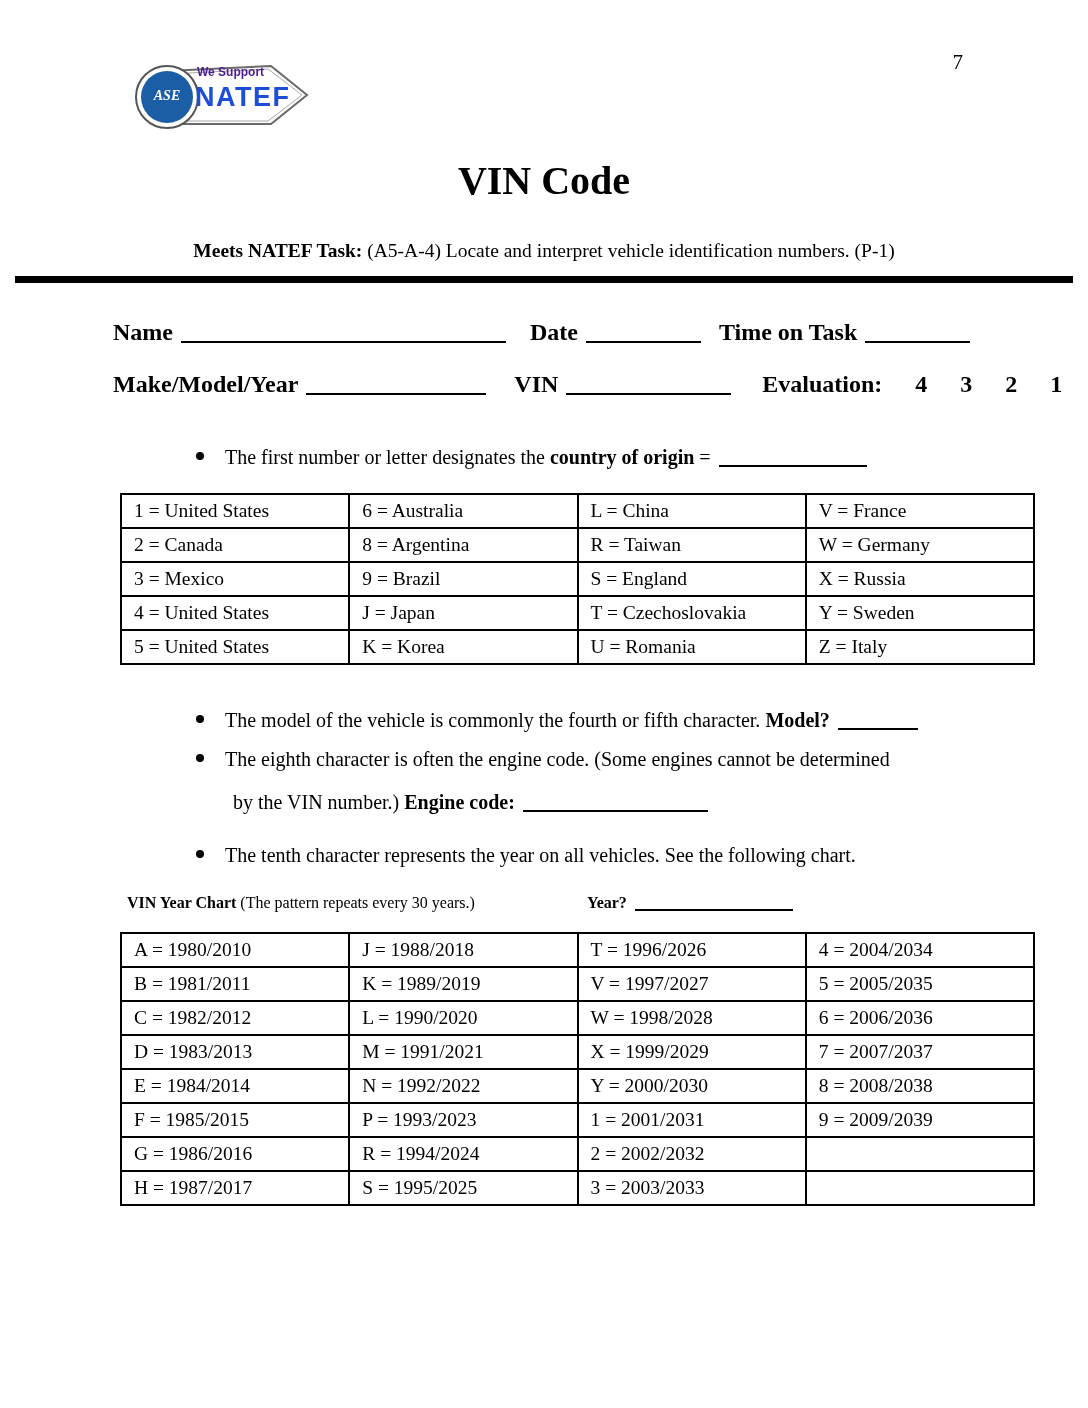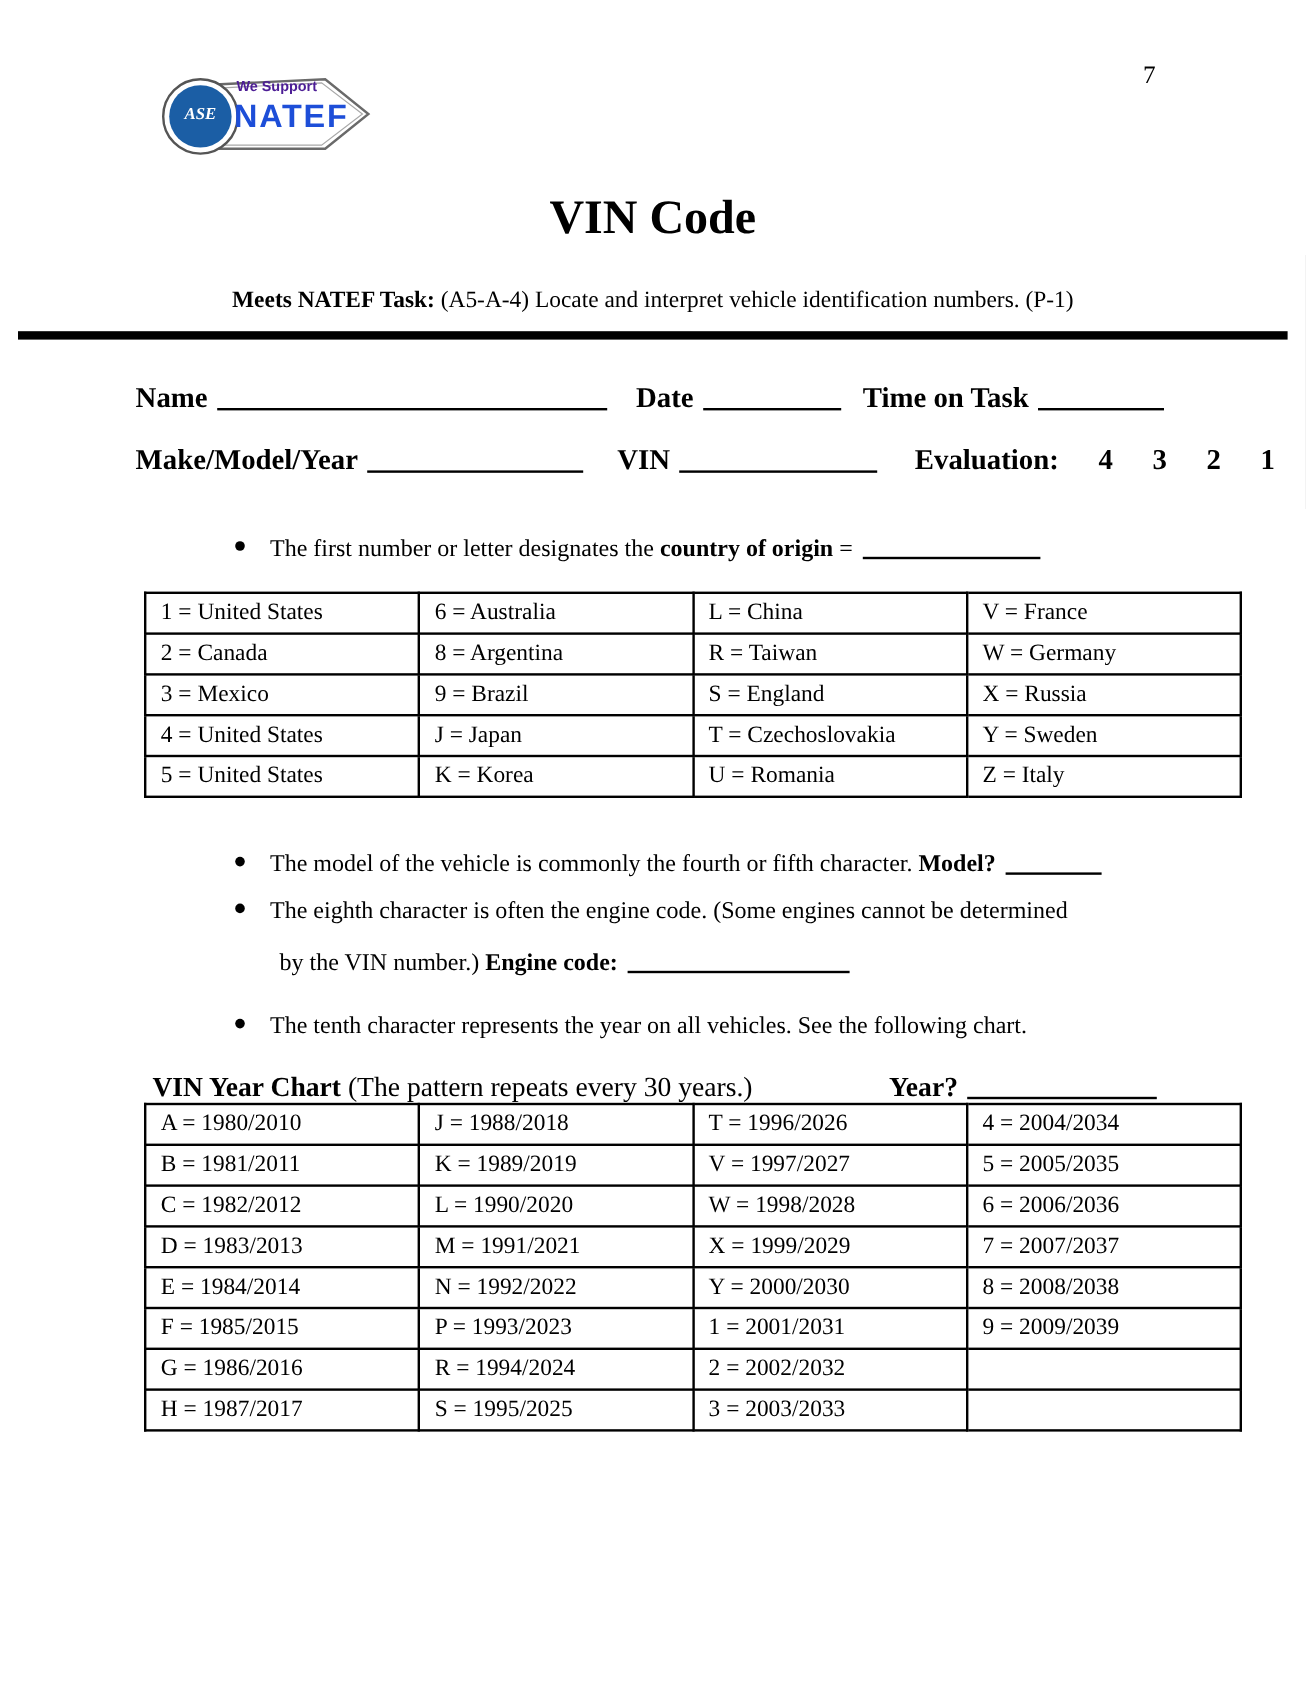"VIN Year Chart (The pattern" .yearhead { font-size: 23px -> 16px }
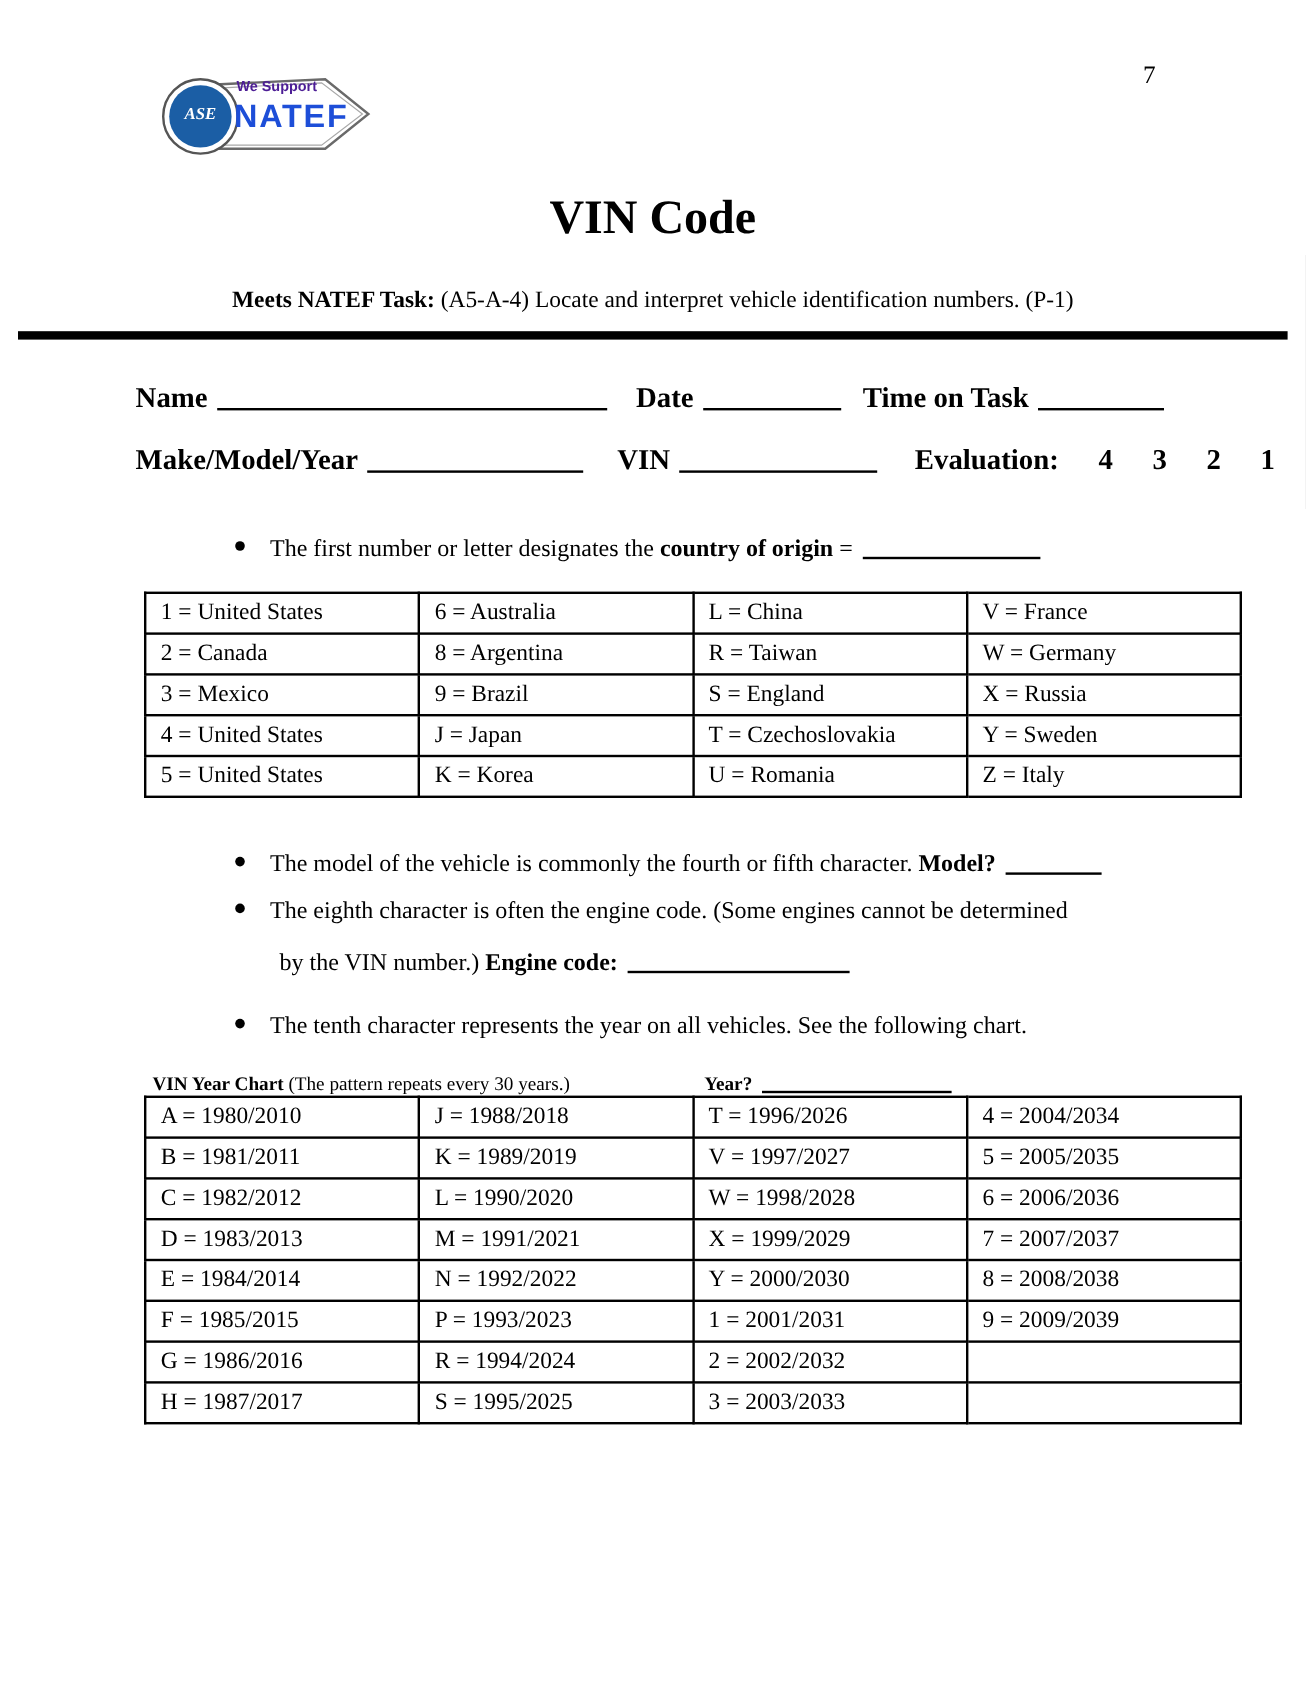"A = 1980/2010" .t2 { margin-top: none -> 20px }
